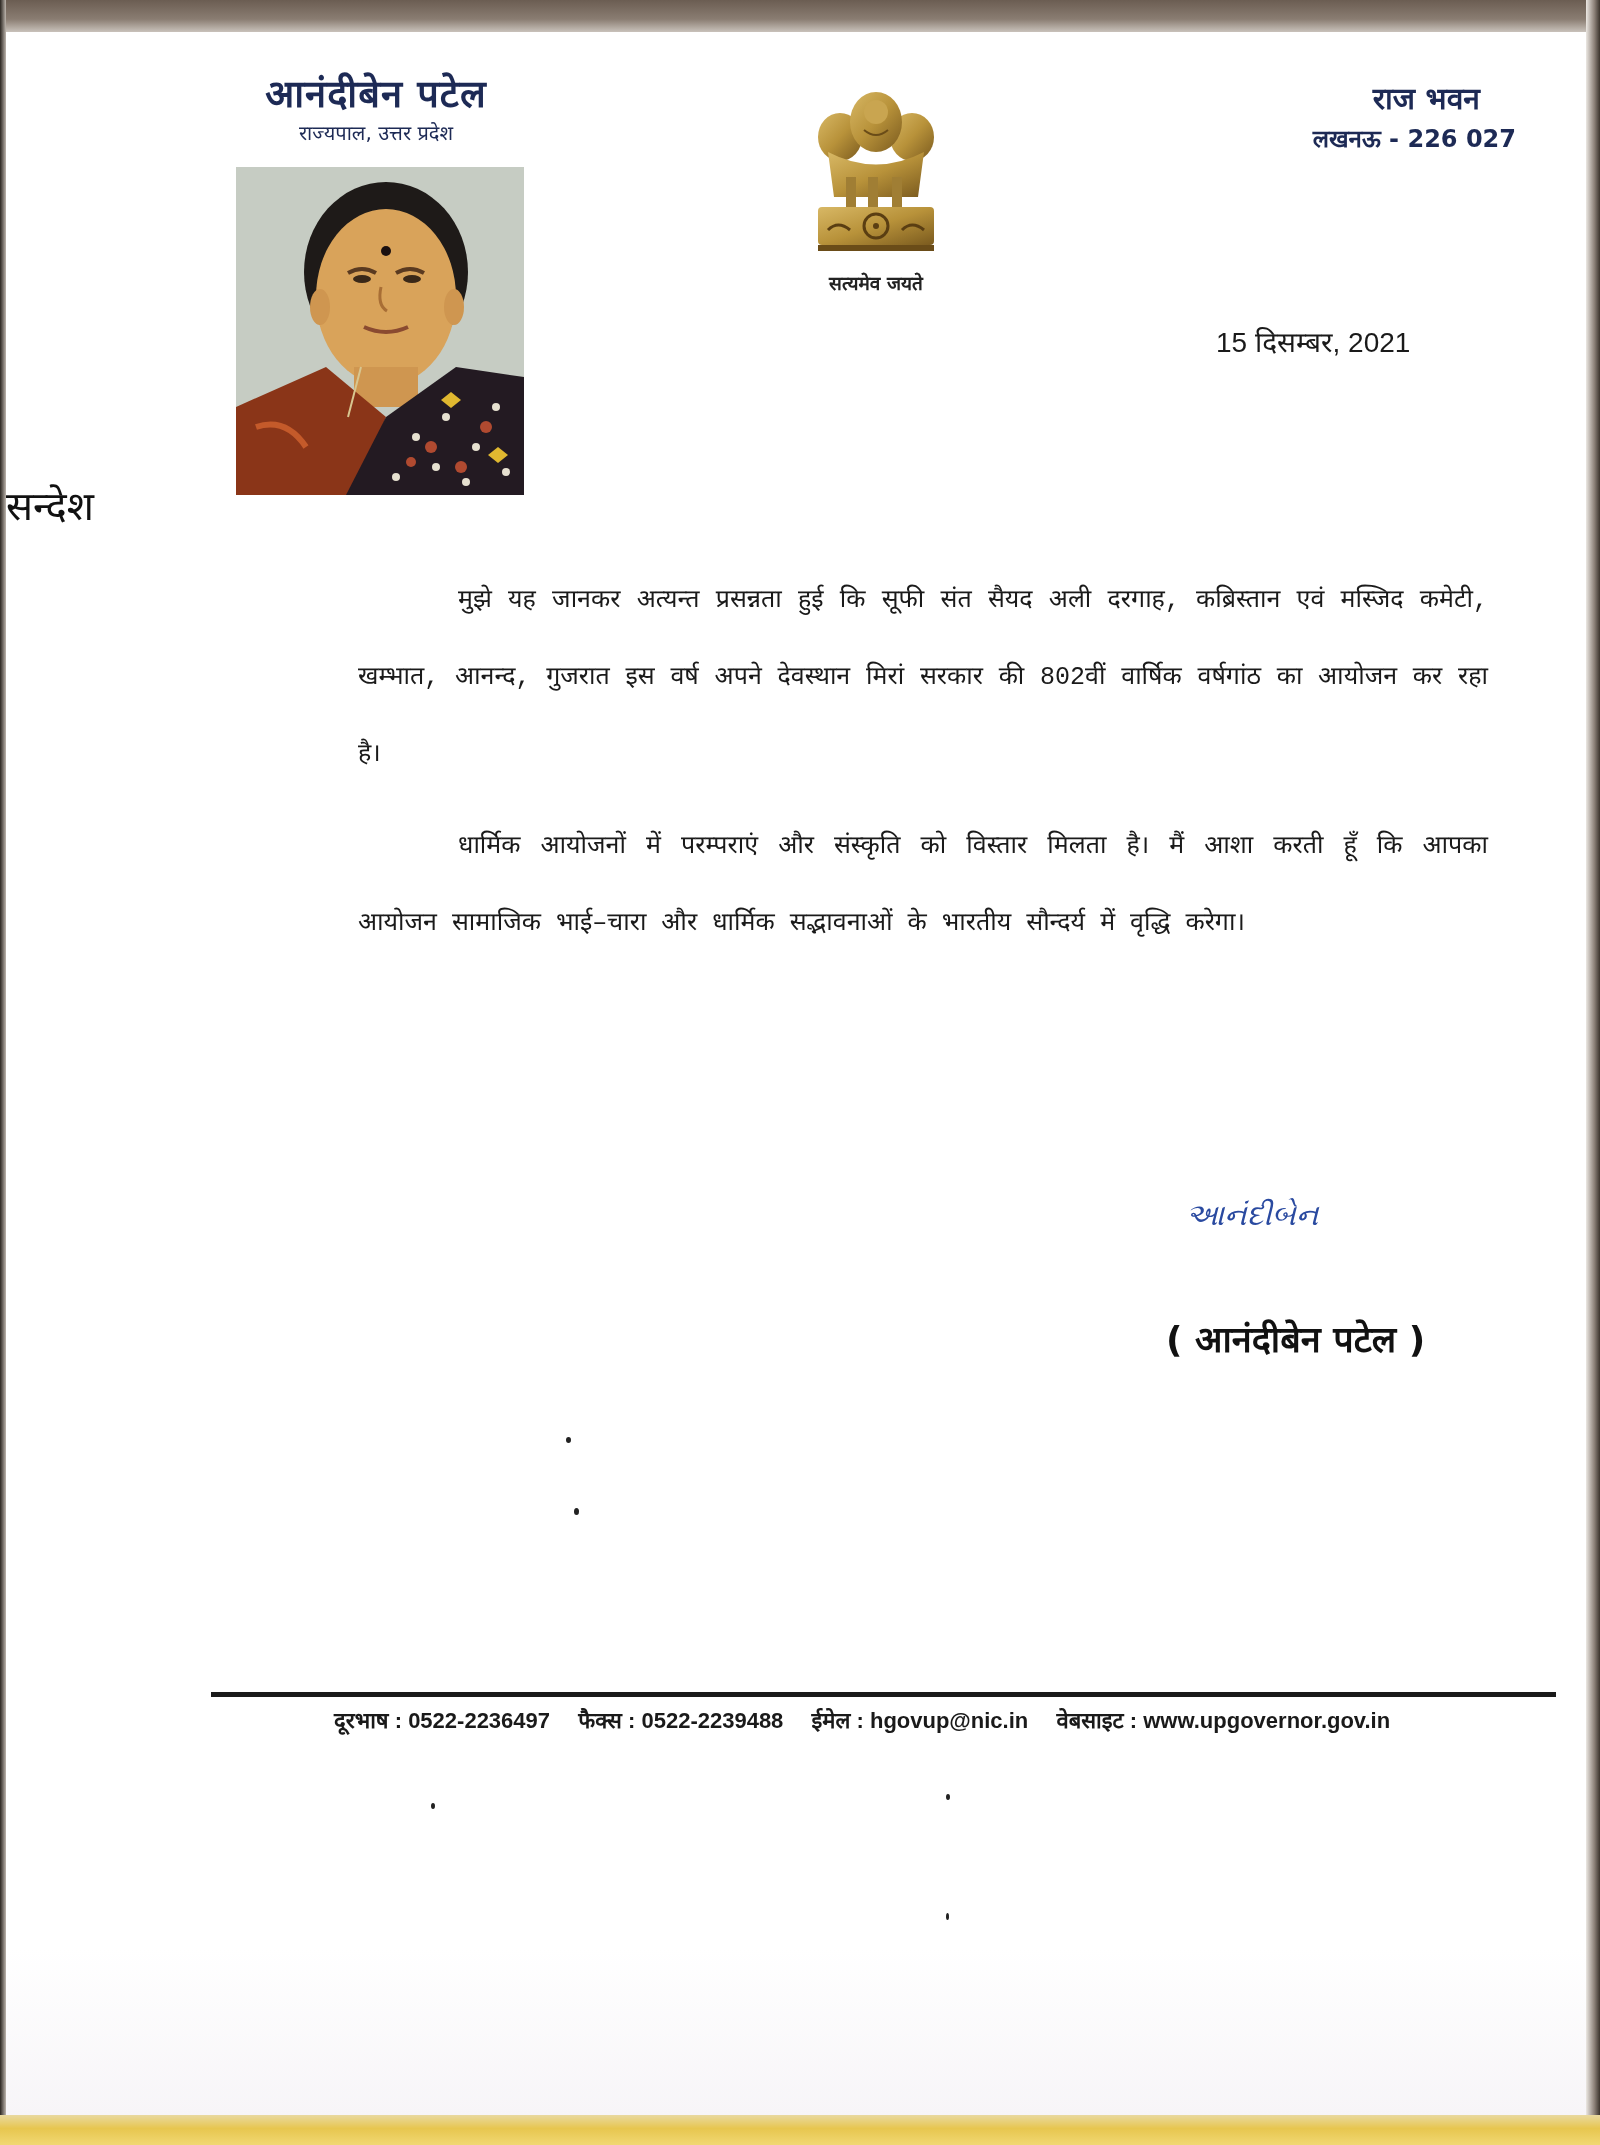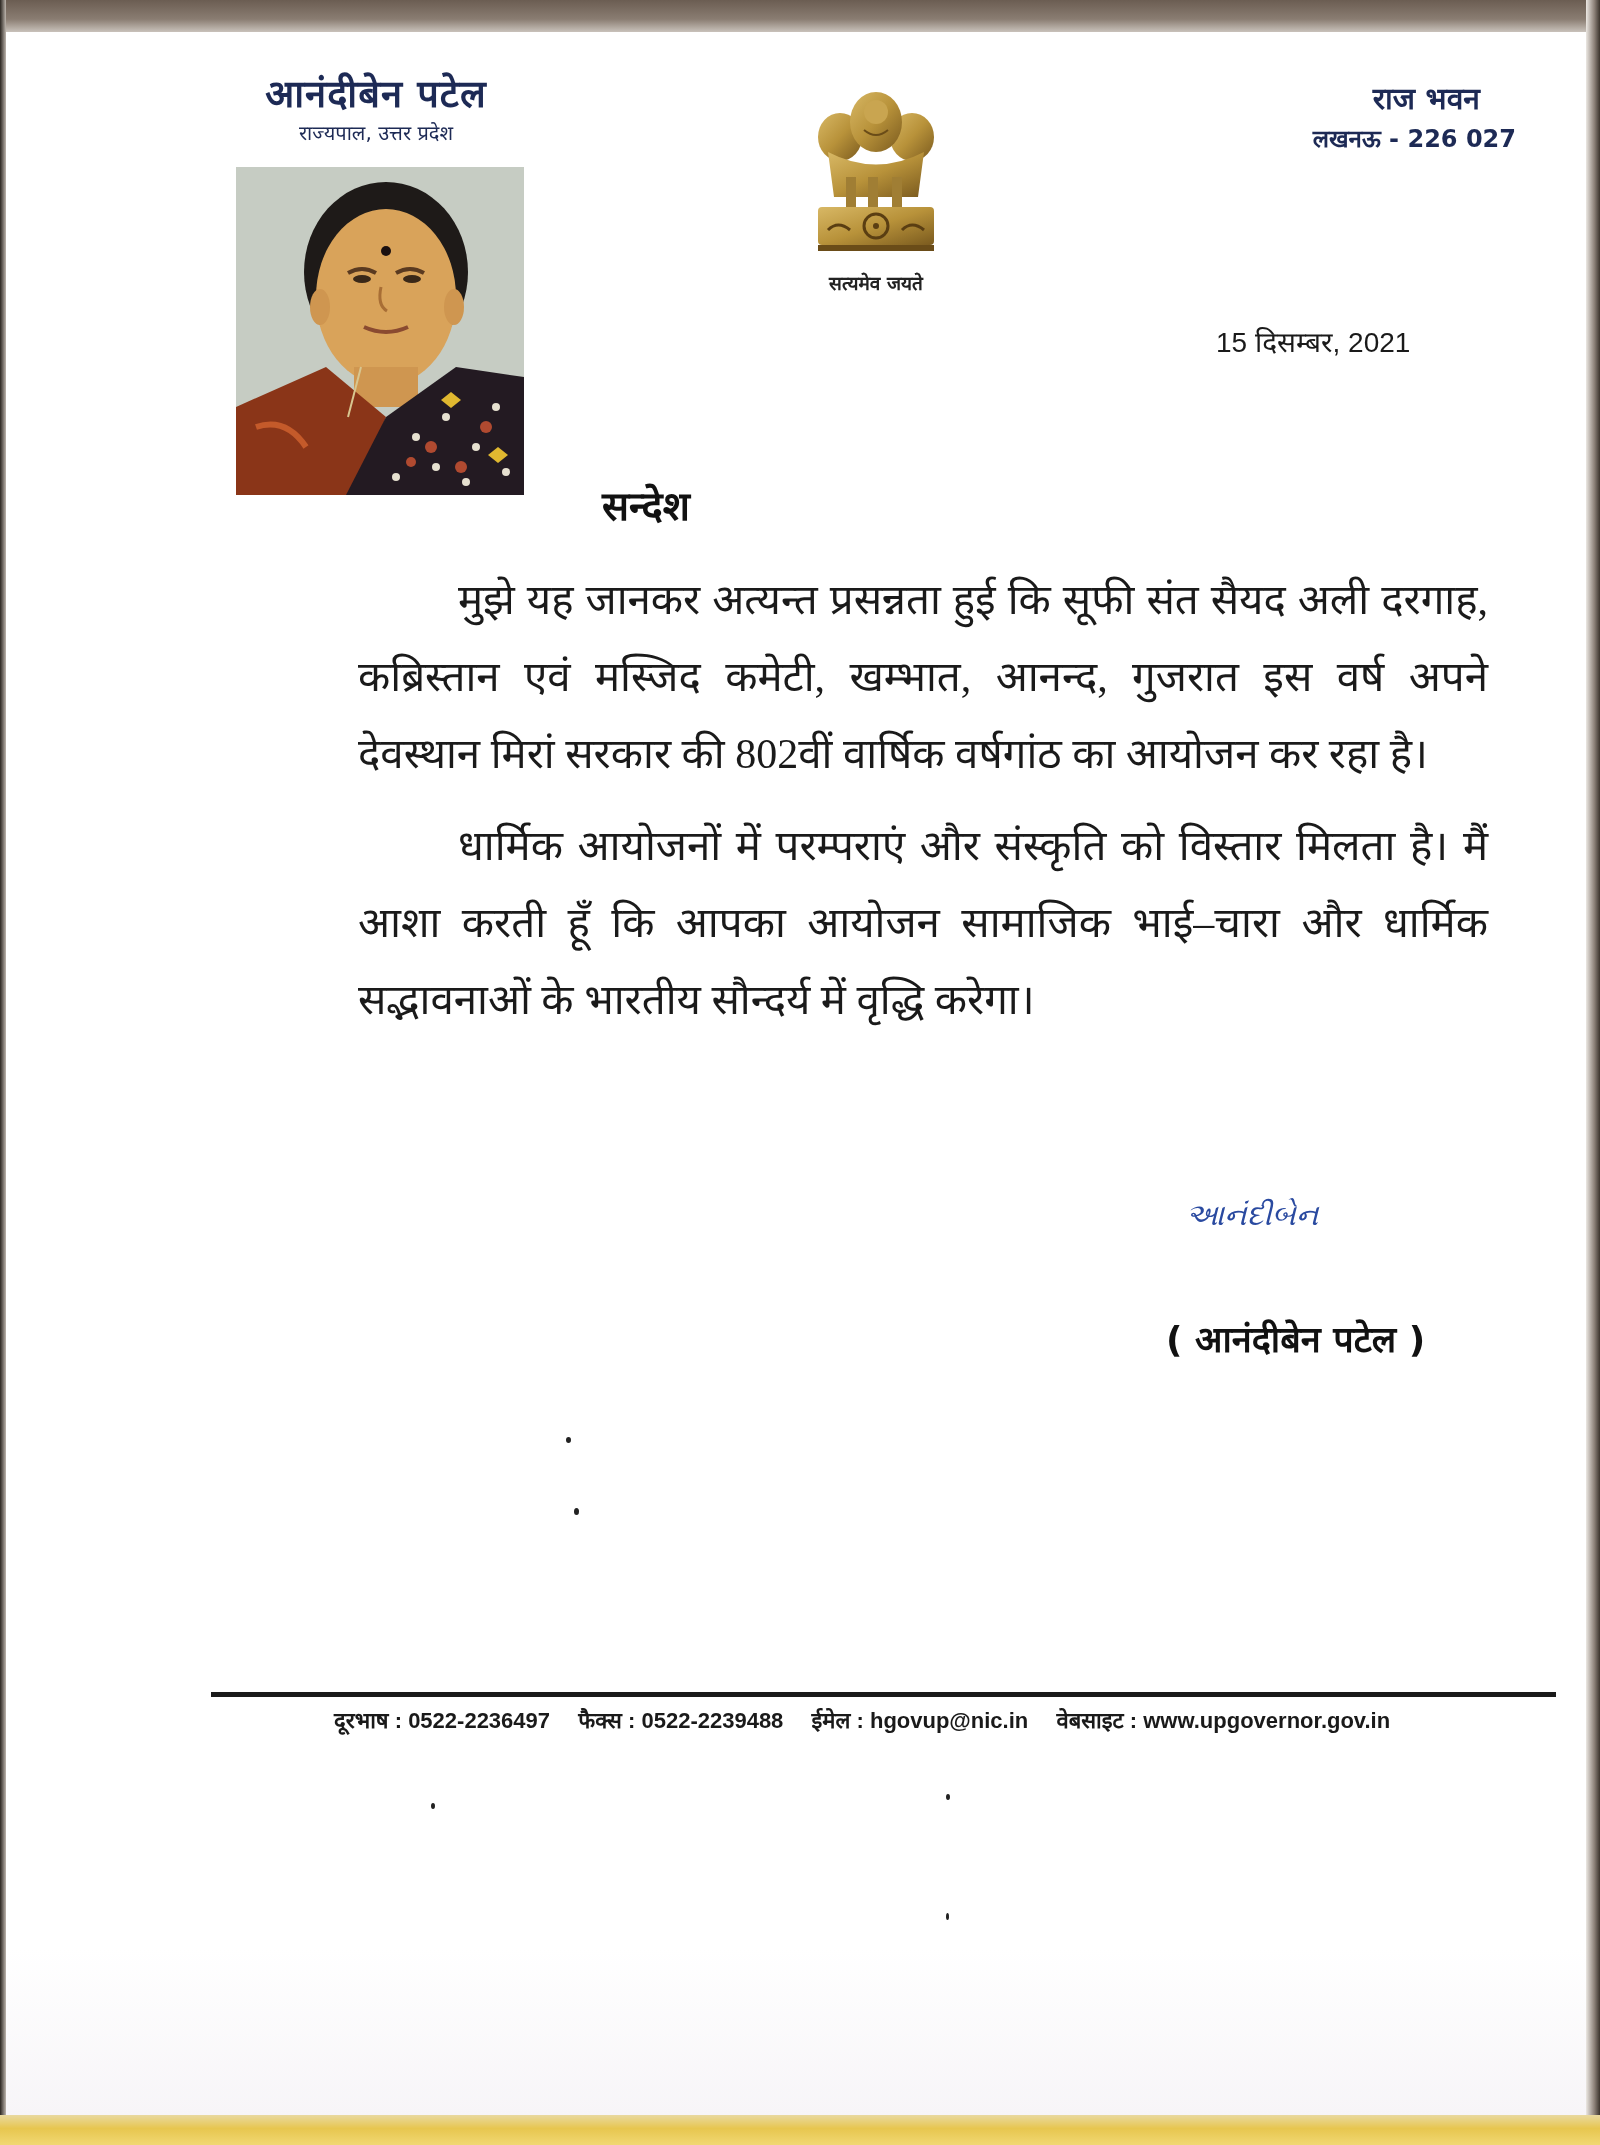"सन्देश" .heading { font-weight: bold -> normal; text-align: center -> none }
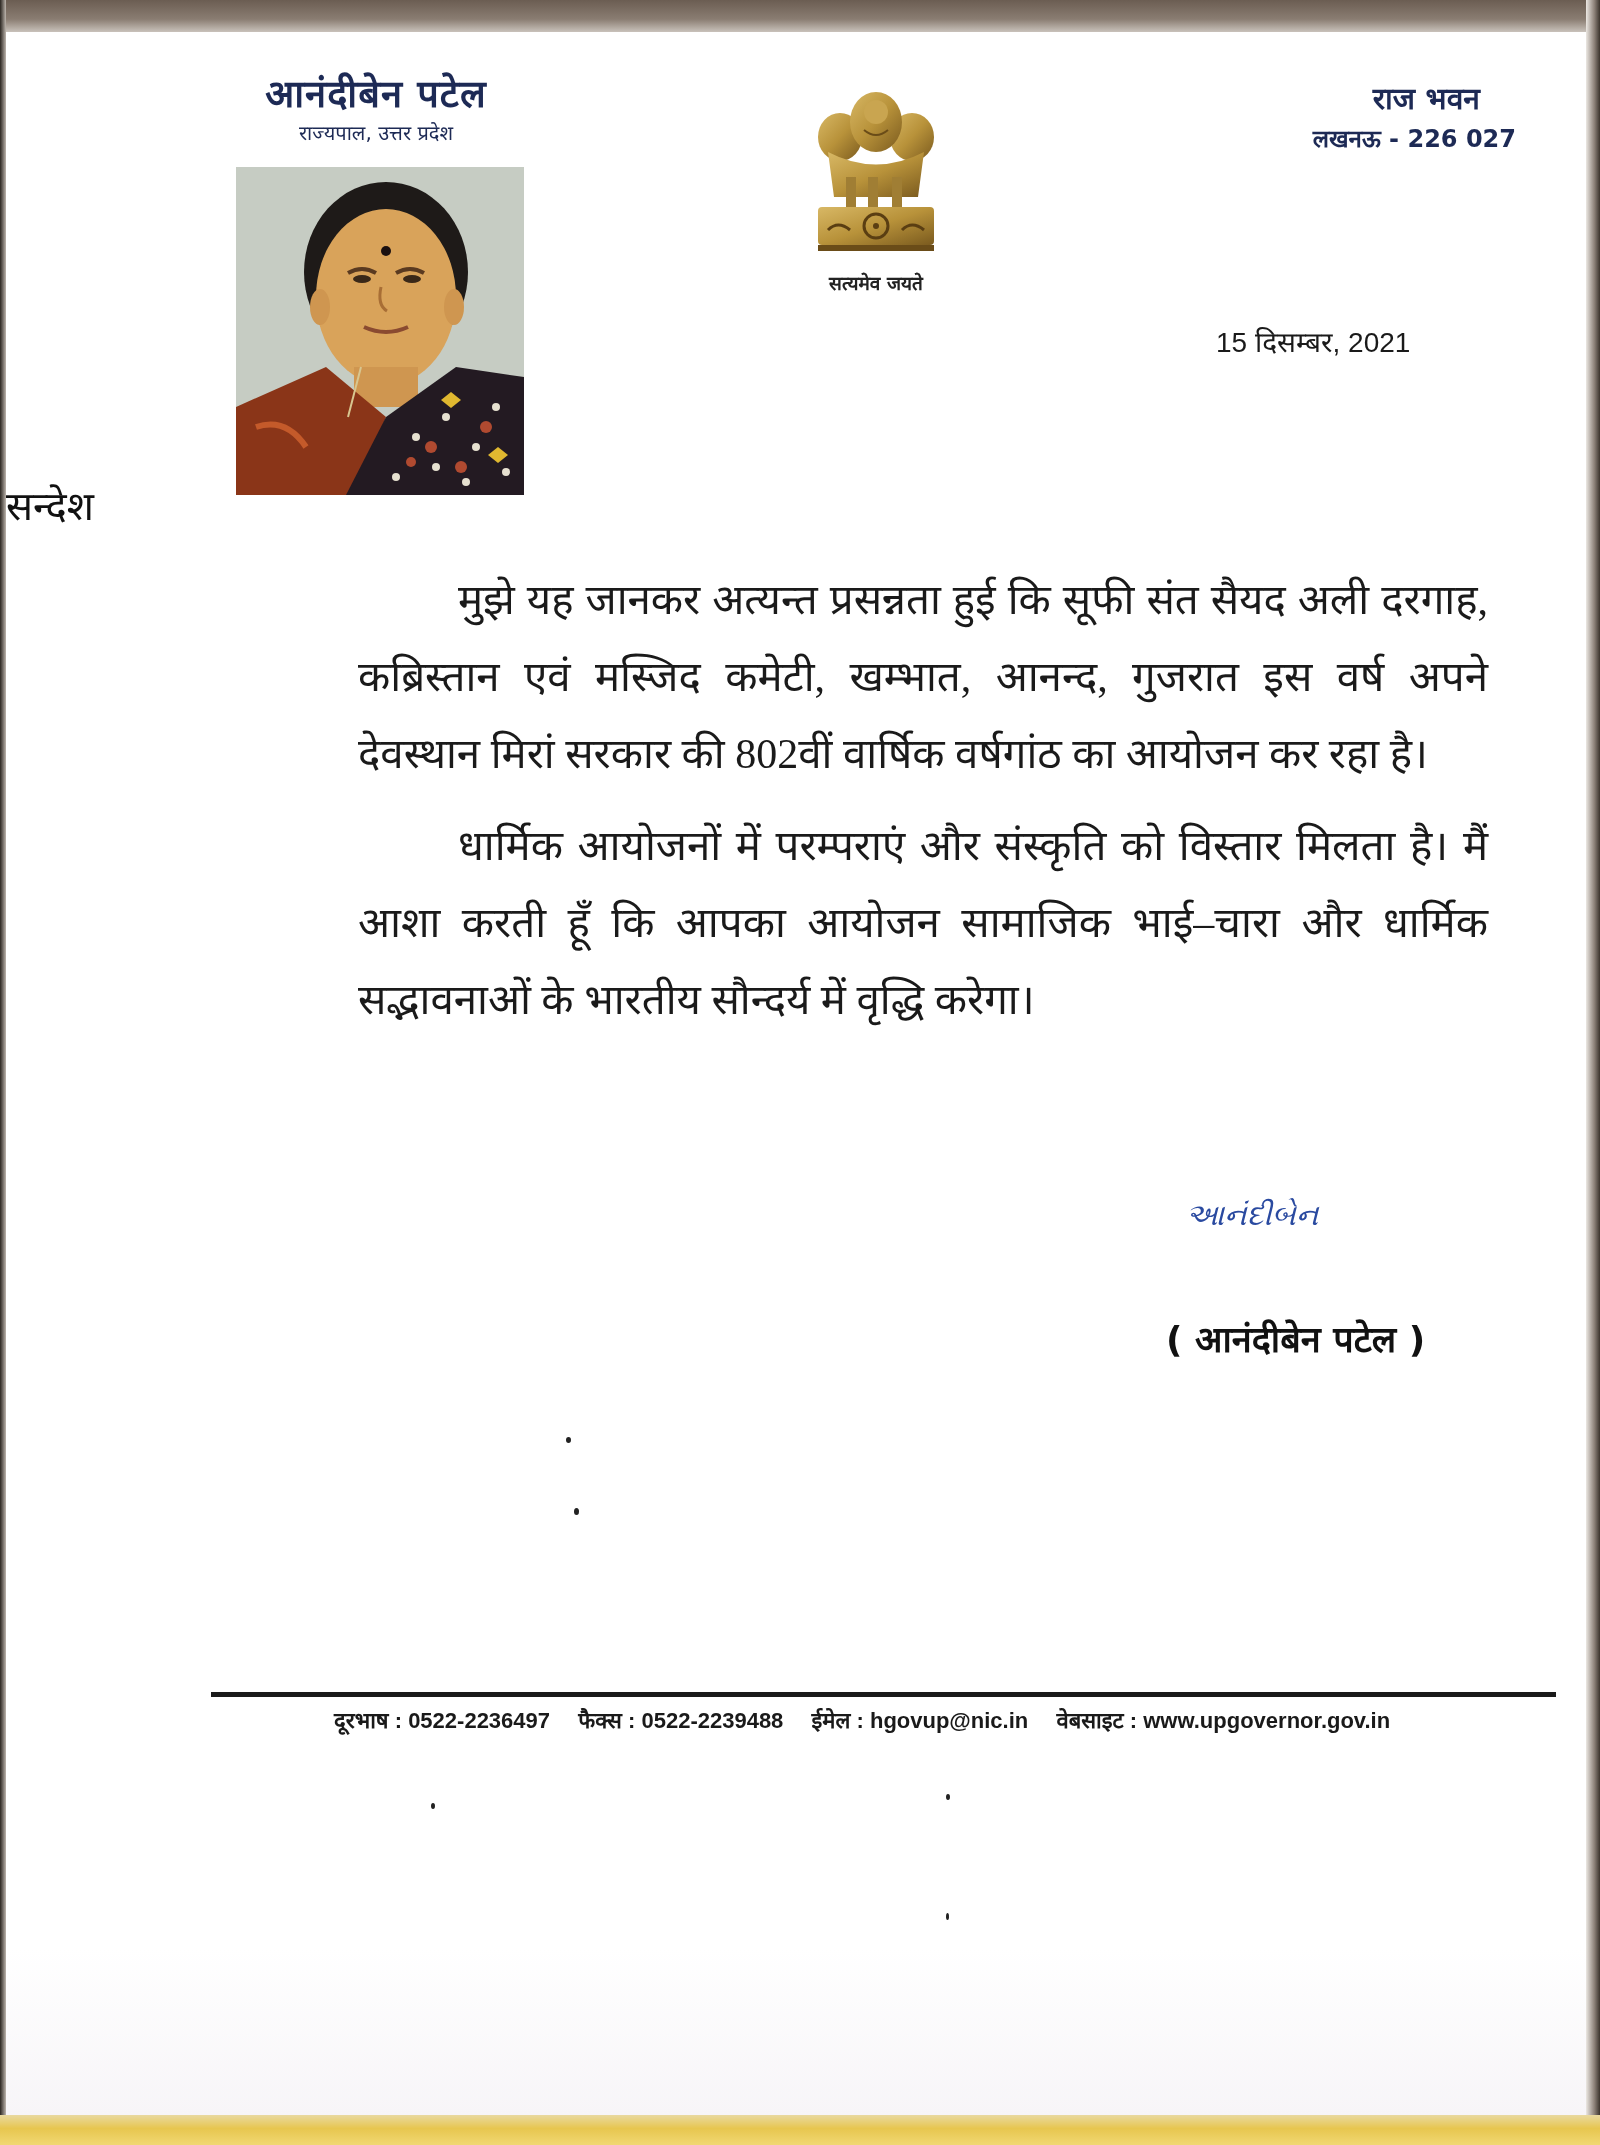"मुझे यह जानकर अत्यन्त प्रसन्नता" .body { font-family: Liberation Serif, serif -> Liberation Mono, monospace; font-size: 42px -> 25px }
